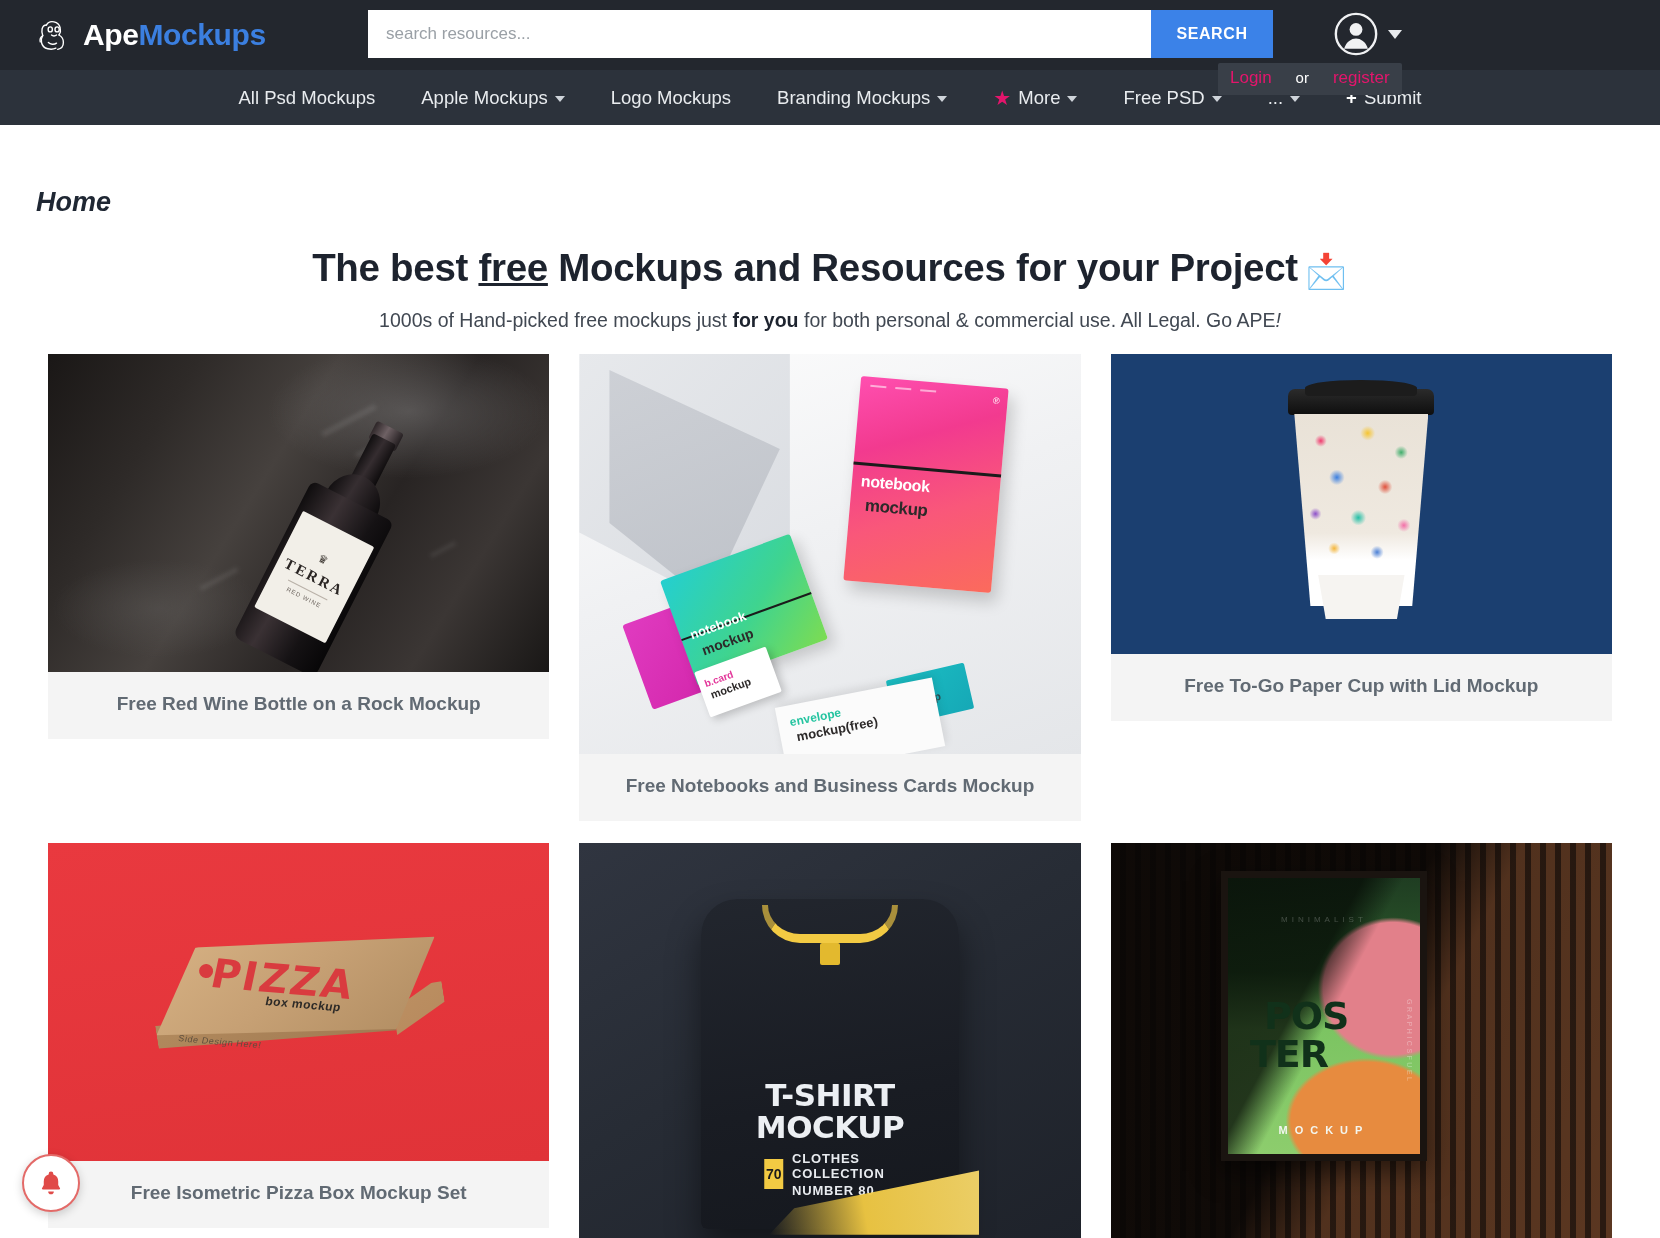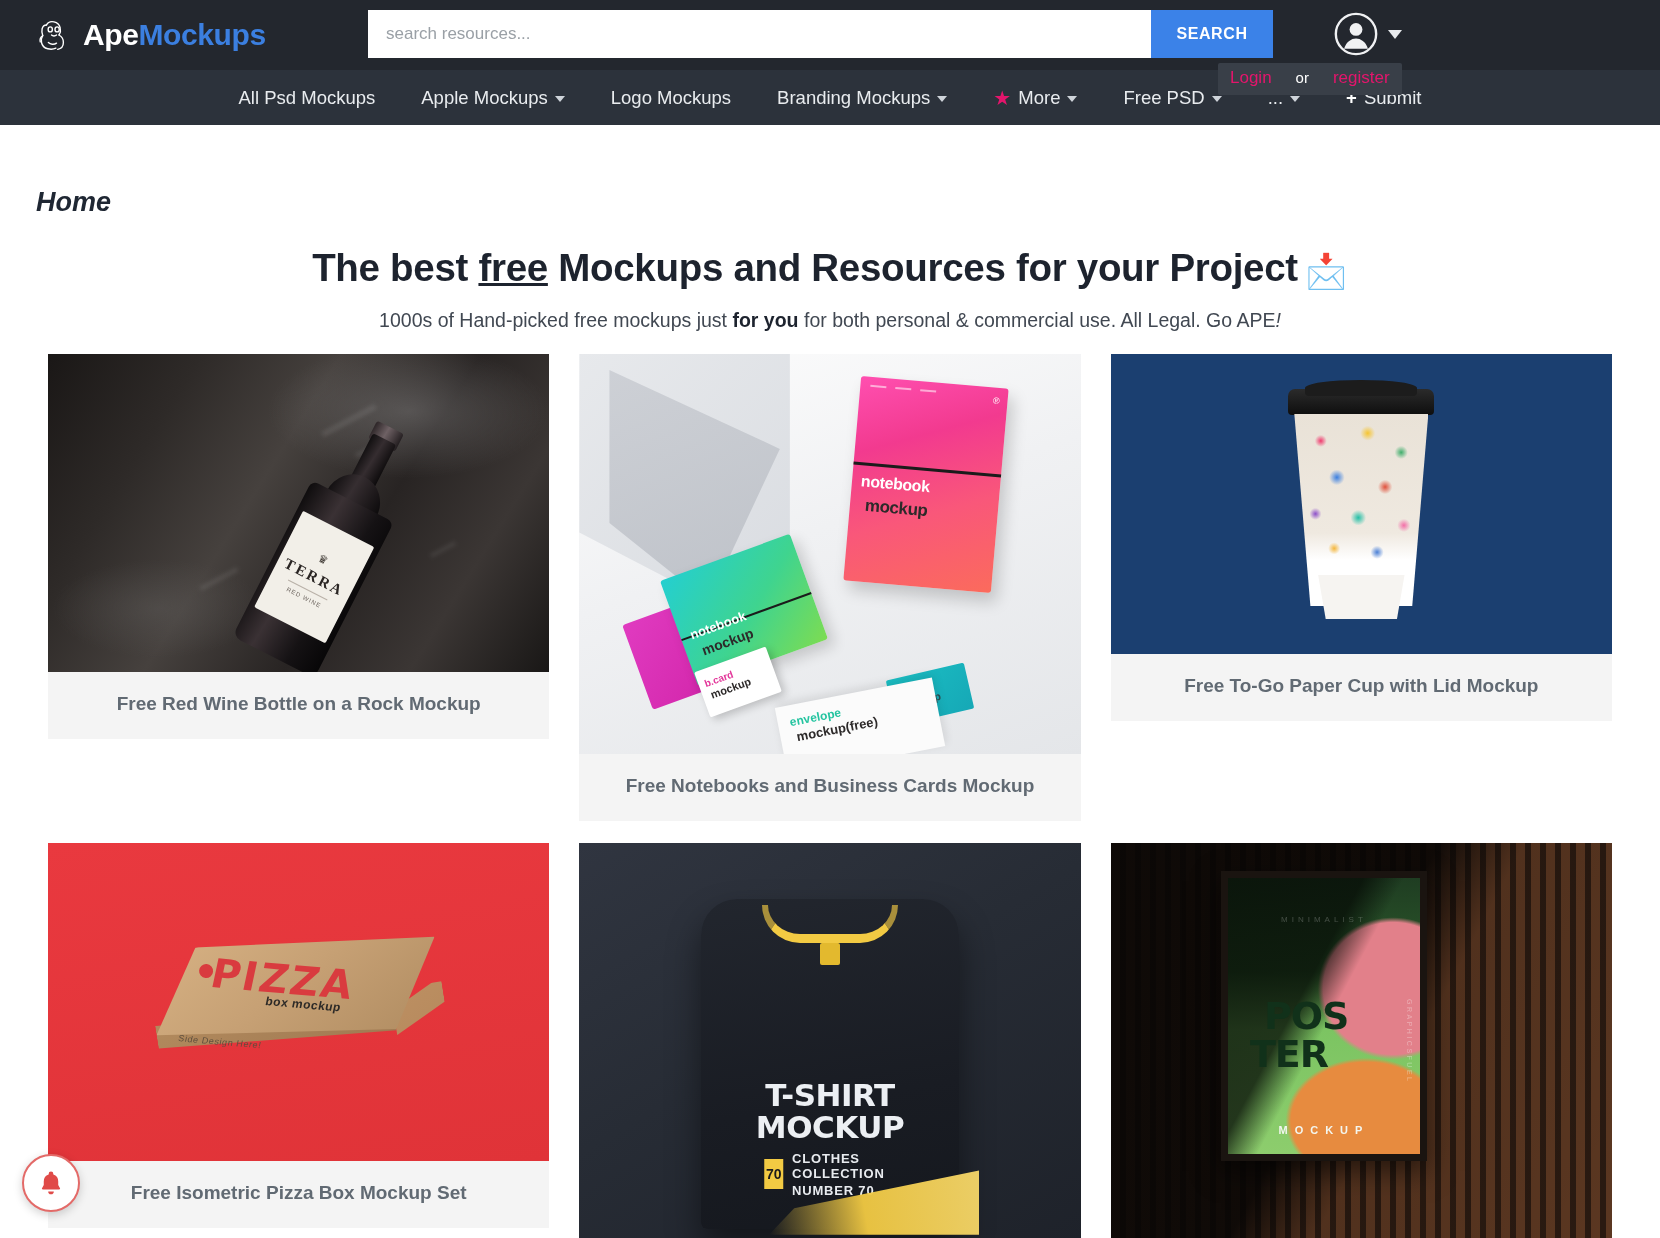"NUMBER 70" span { text: 70 -> 80 }
